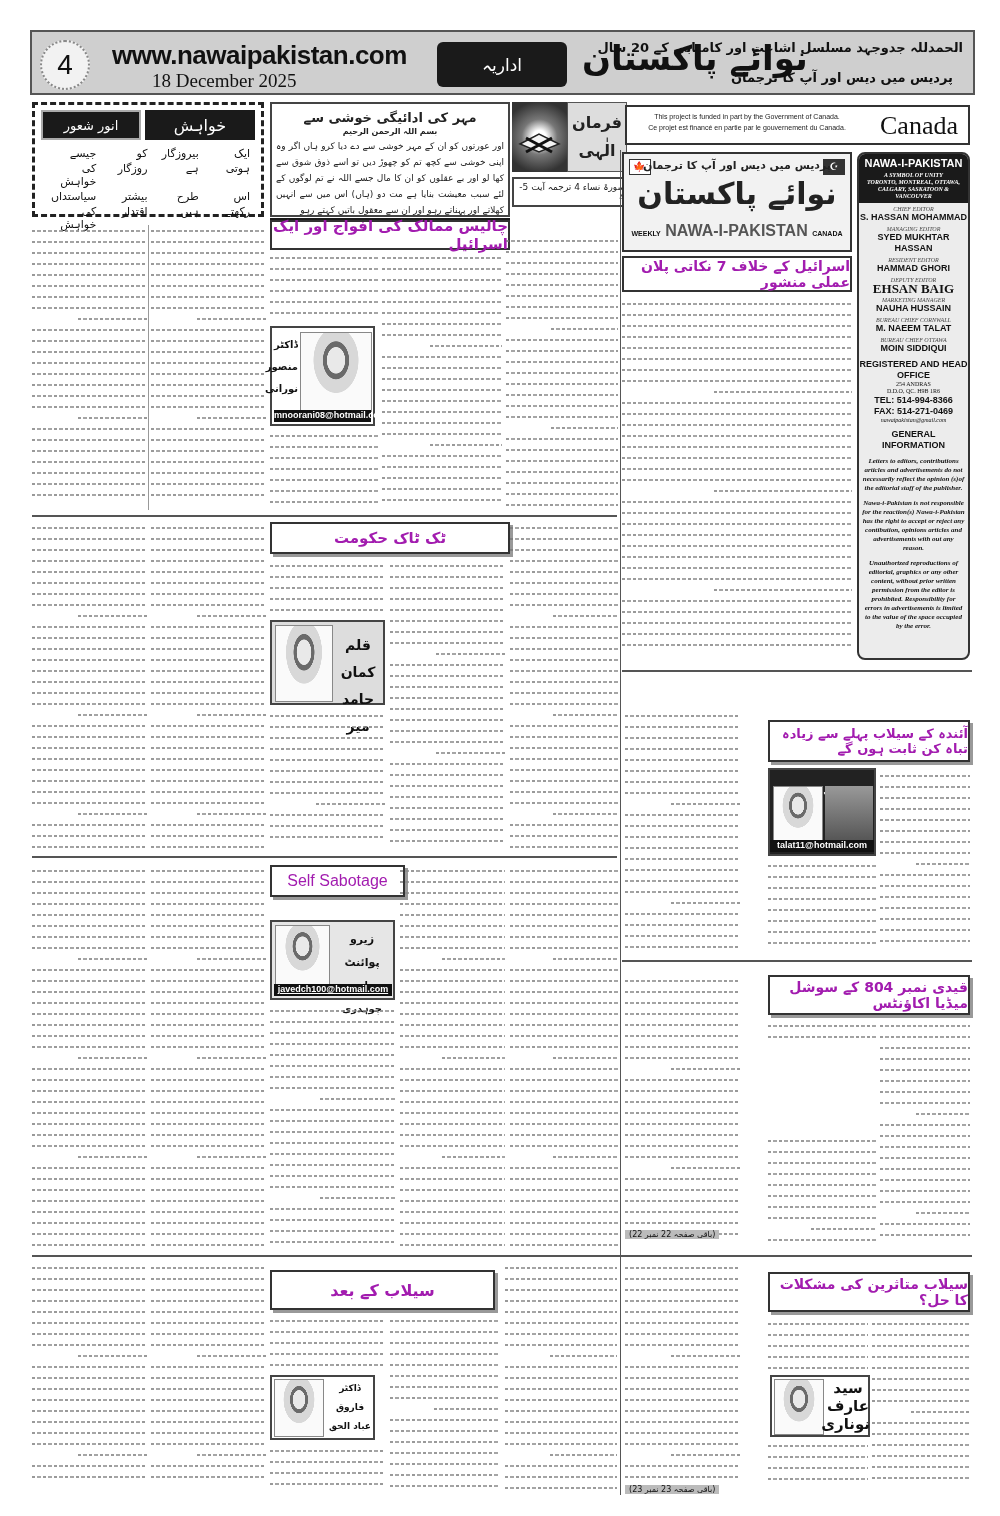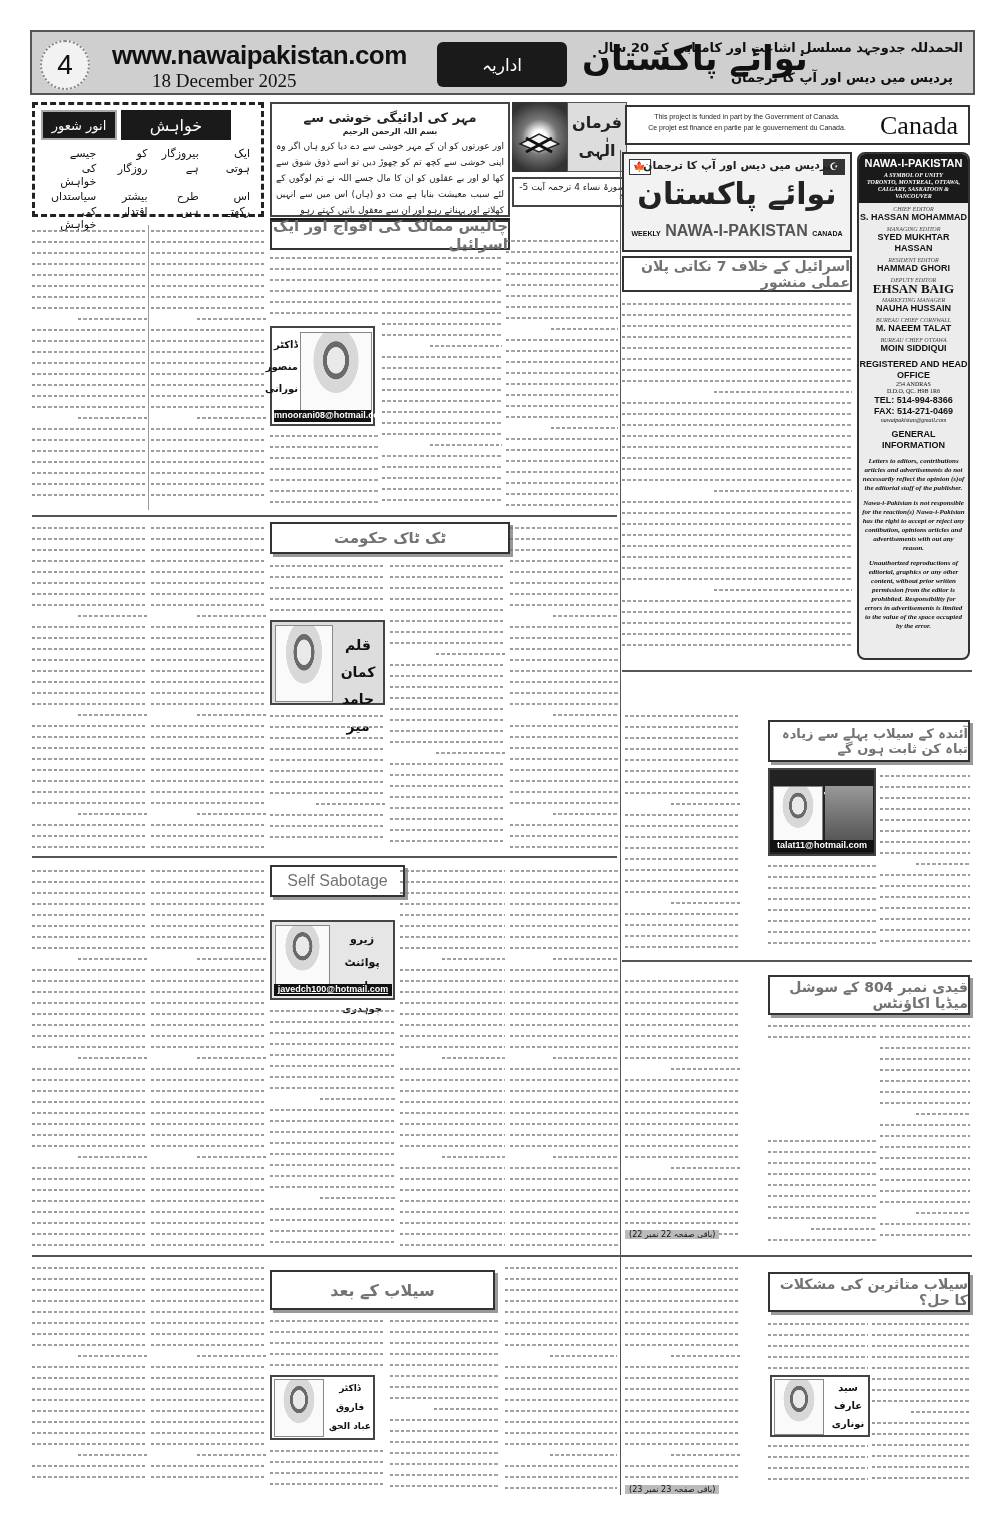"انور شعور" div { width: 76px -> 100px }
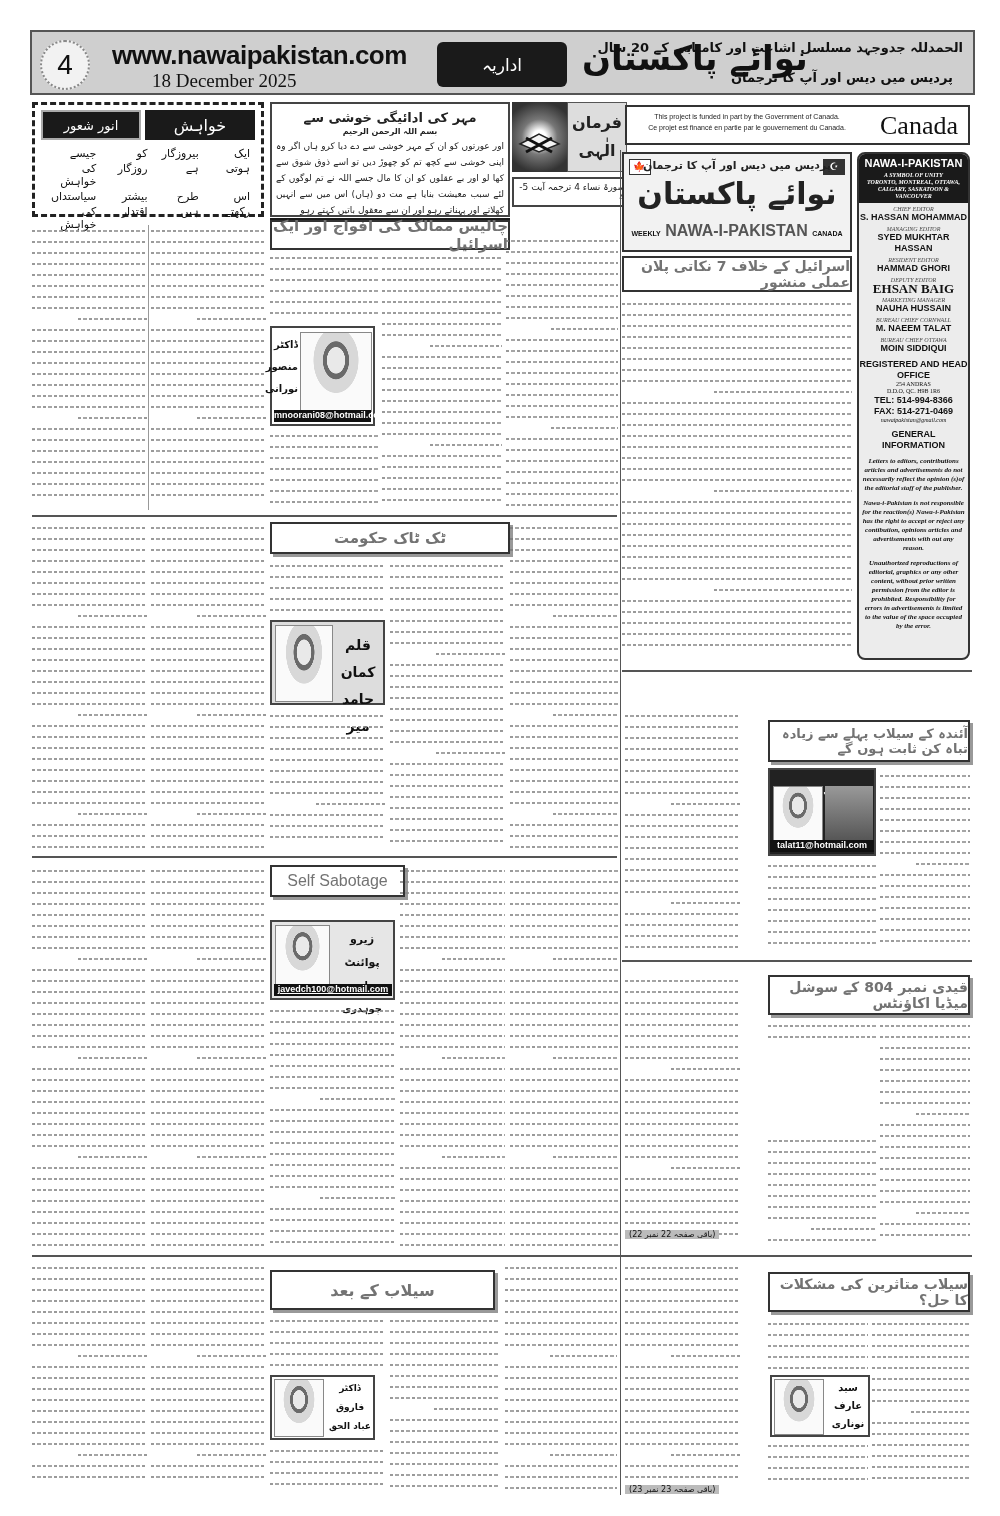"چالیس ممالک کی افواج اور" .headline-box { color: #737373 -> #a21caf }
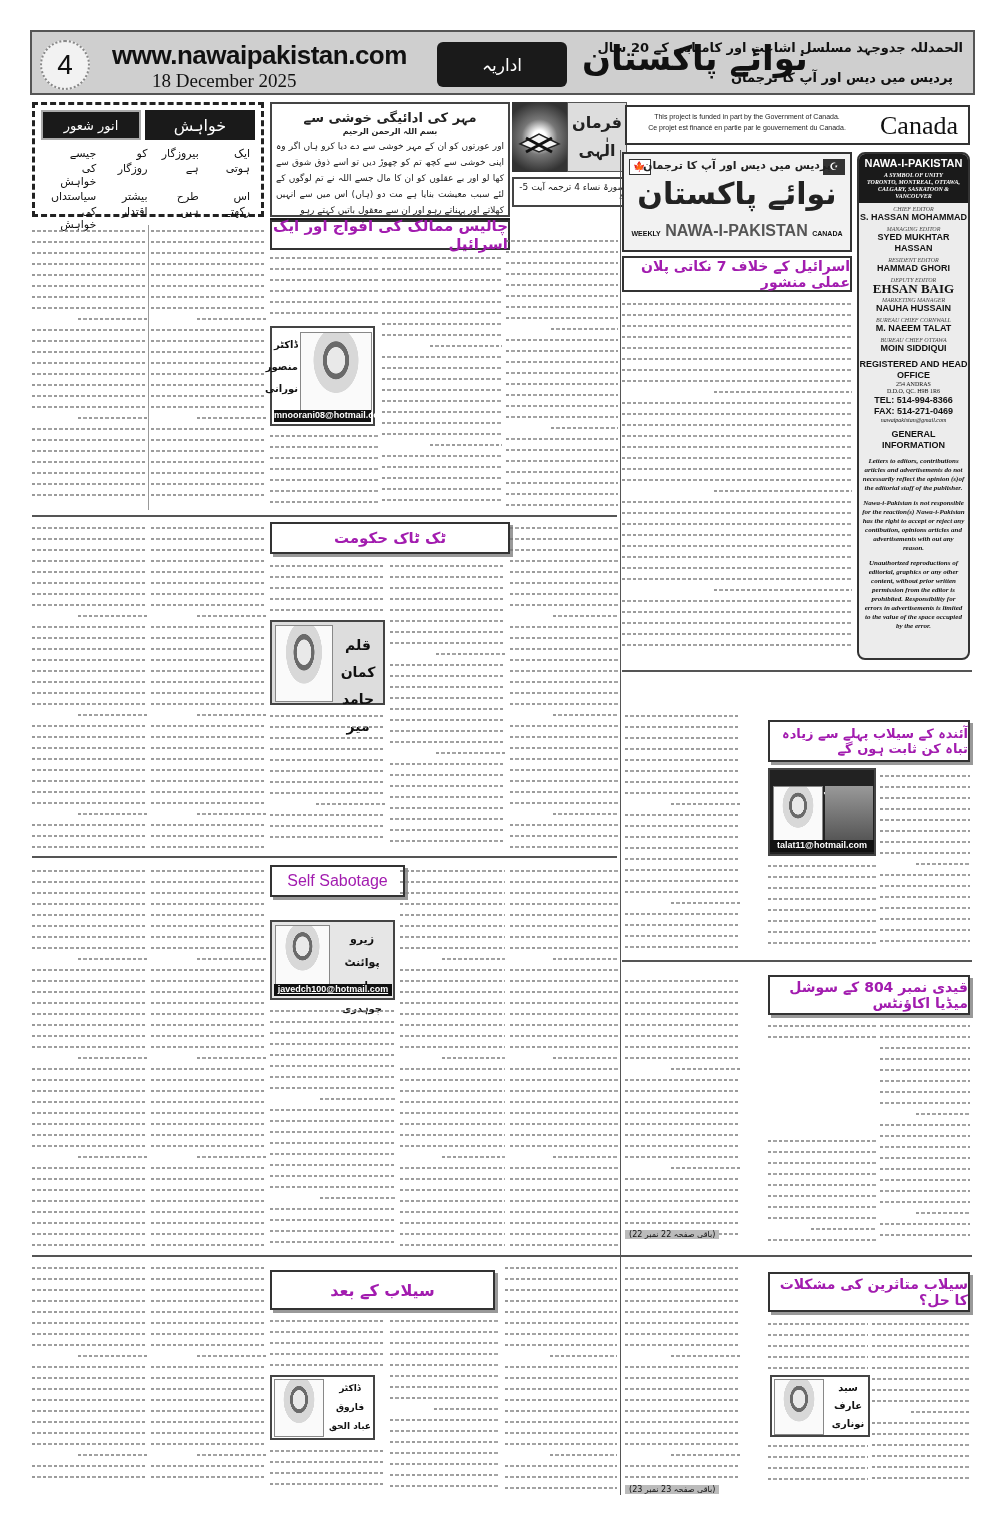"سید" div.portrait-label { font-size: 10px -> 15px }
